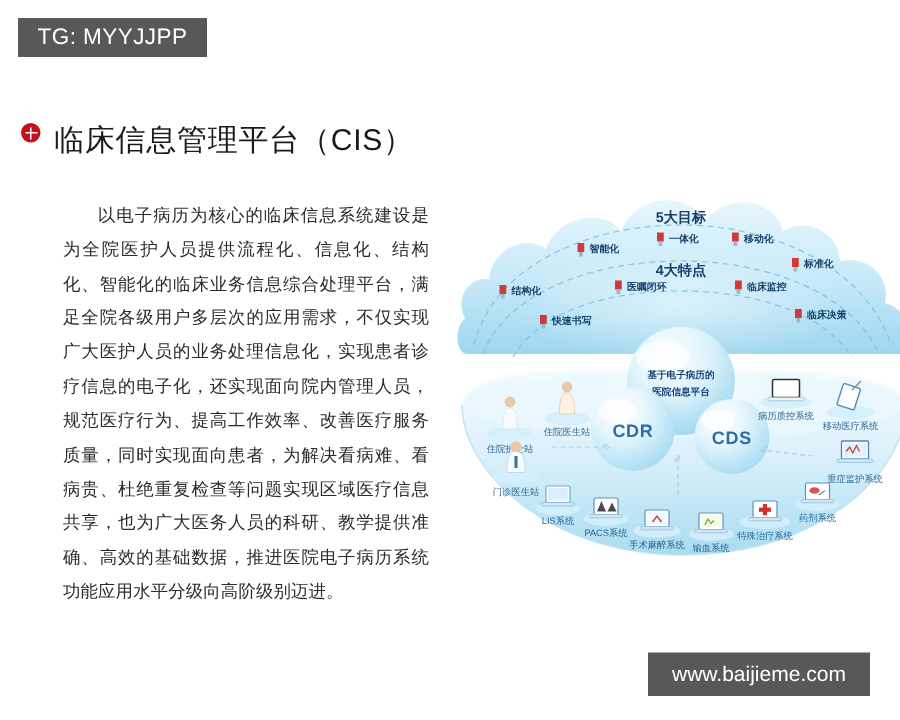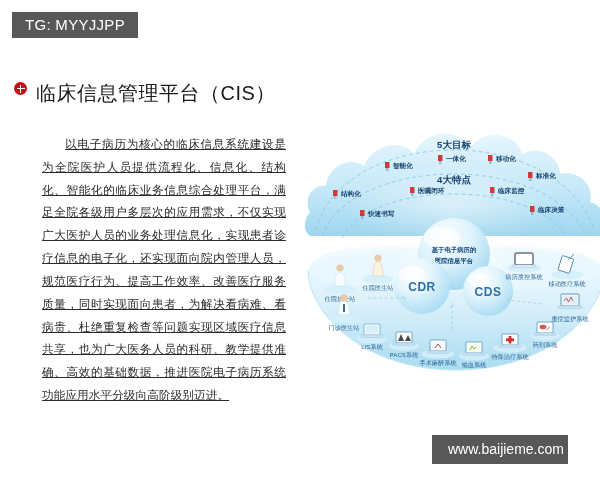"以电子病历为核心的临床信息系统建设是为全院医护人员提供流程化、信息化、结构化、智" #body-paragraph { text-decoration: underline -> none }
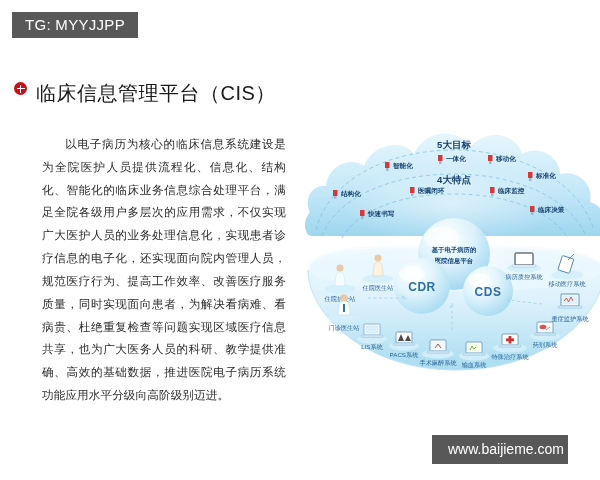"www.baijieme.com" #watermark { padding: 7px 4px 8px 16px -> 7px 16px 8px 16px }
